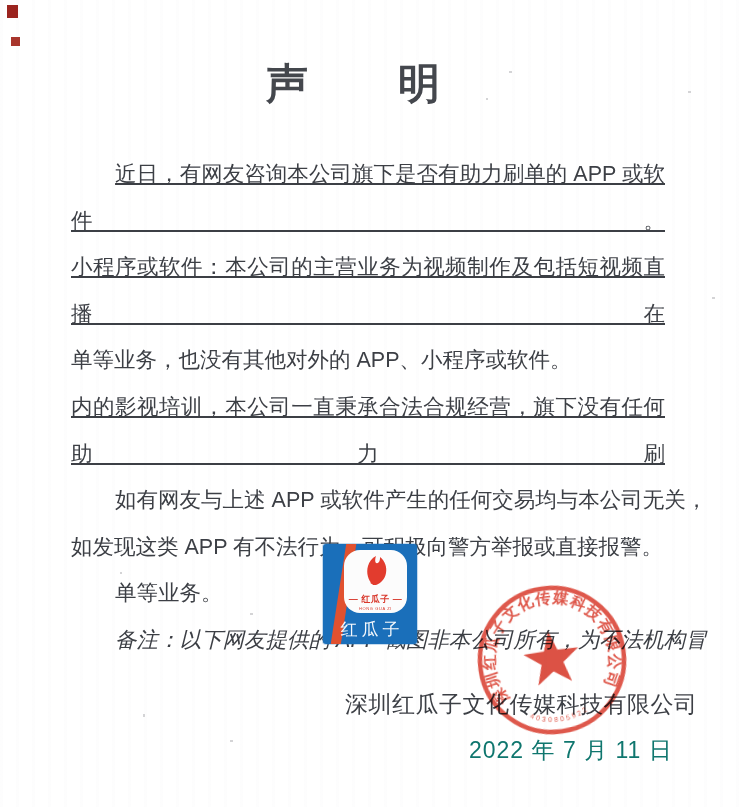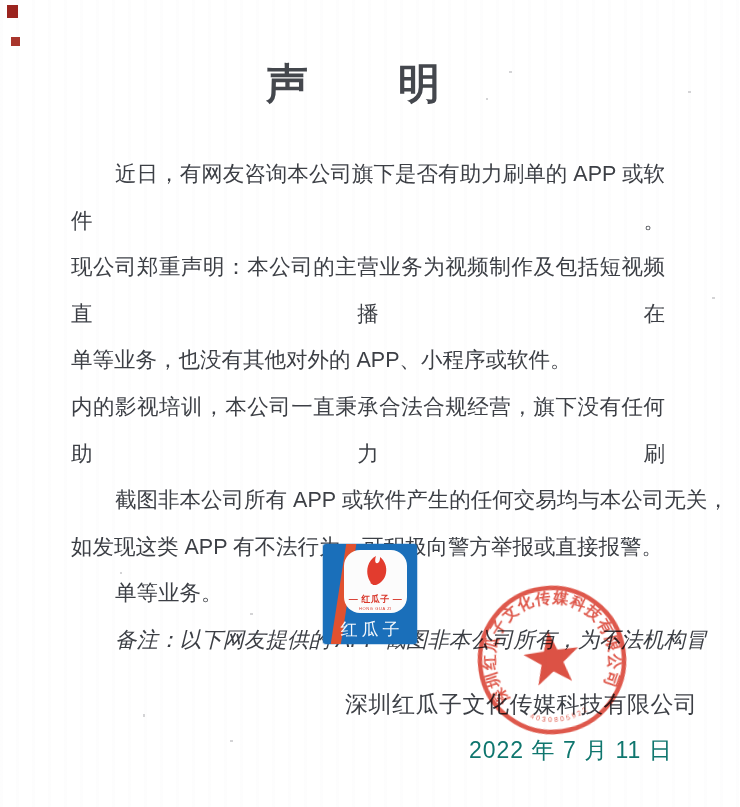"近日，有网友咨询本公司旗下是否有助力刷单的 APP 或软件。" .t-line.justify { text-decoration: none -> underline }
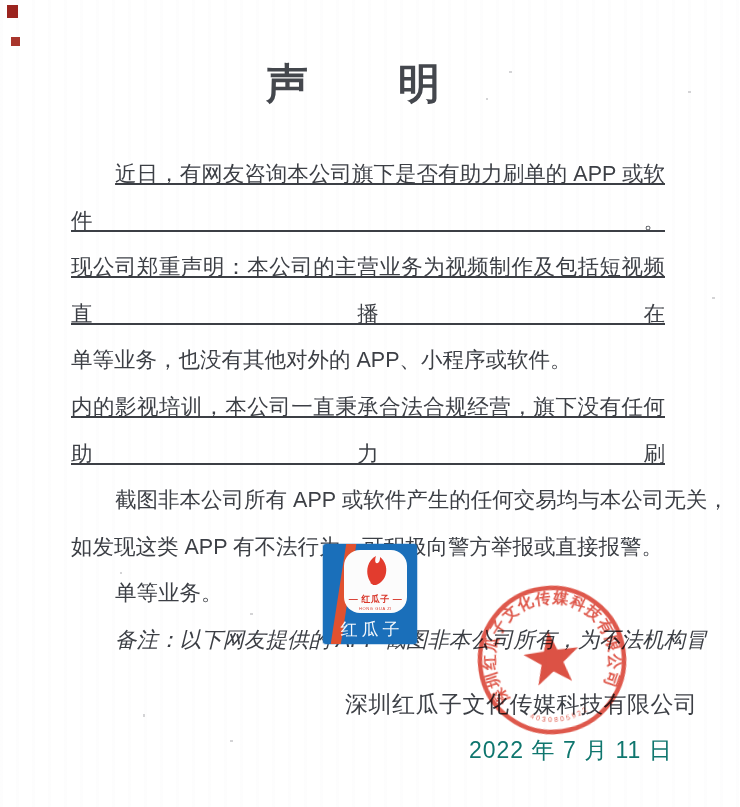"现公司郑重声明：本公司的主营业务为视频制作及包括短视频直播在" div.t-line { text: 现公司郑重声明 -> 小程序或软件 }
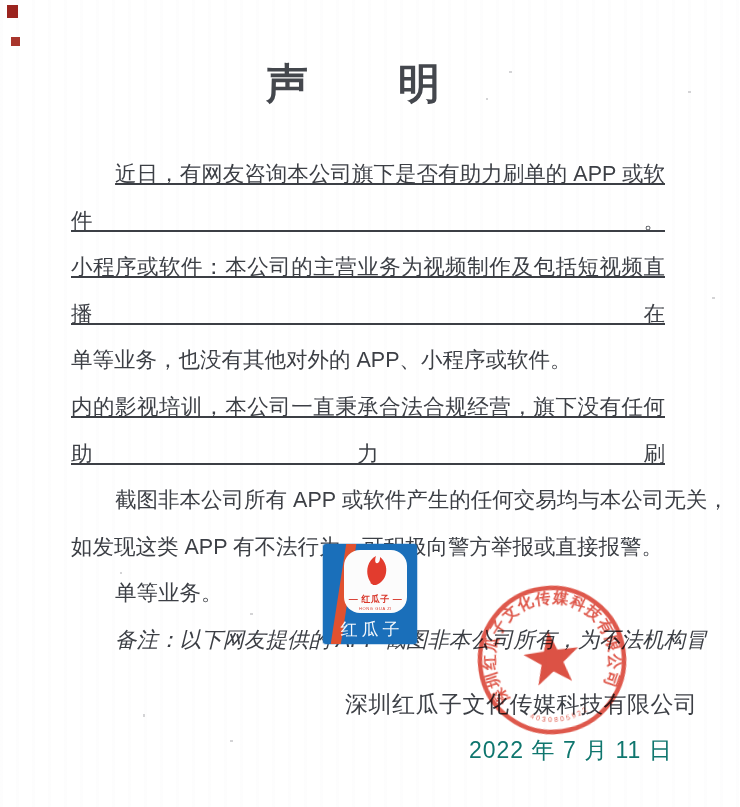"截图非本公司所有 APP 或软件产生的任何交易均与本公司无关，" div.t-line { text: 截图非本公司所有 -> 如有网友与上述 }
